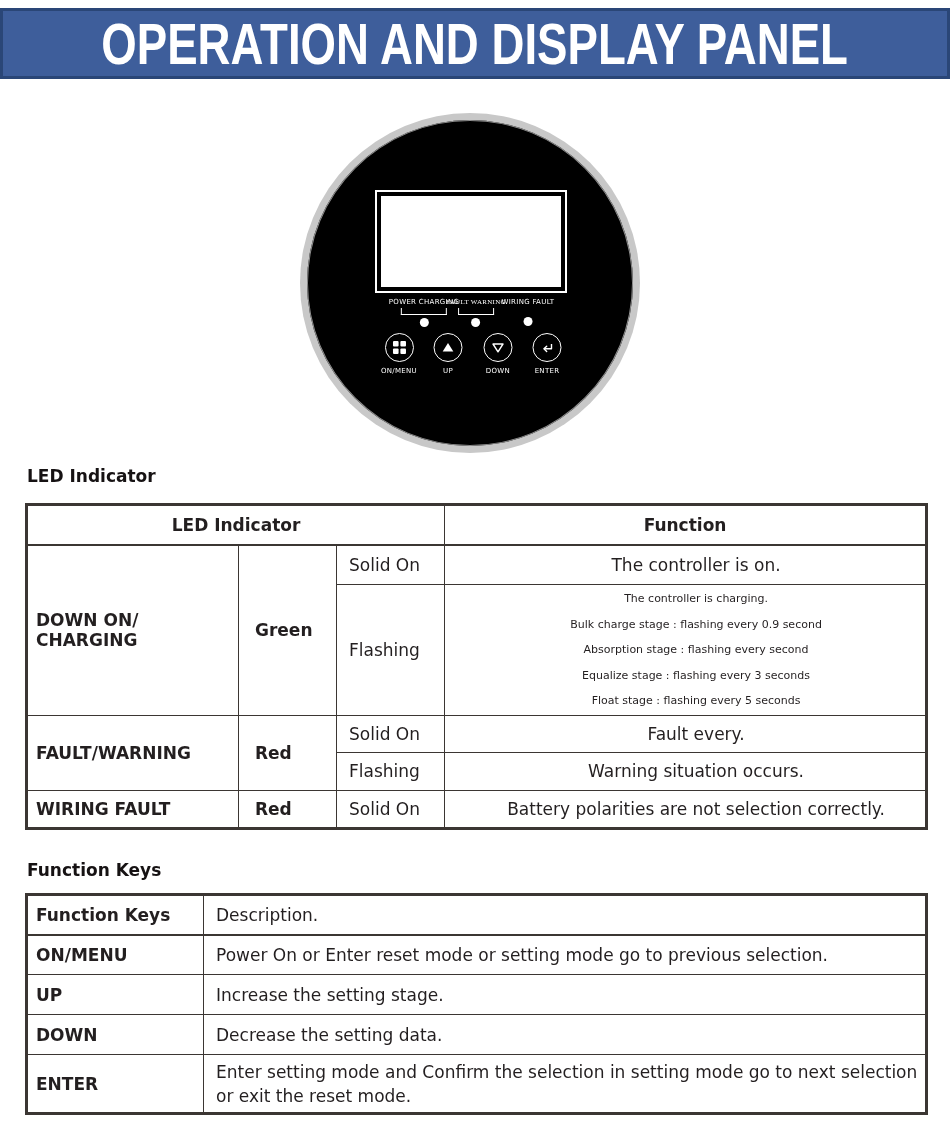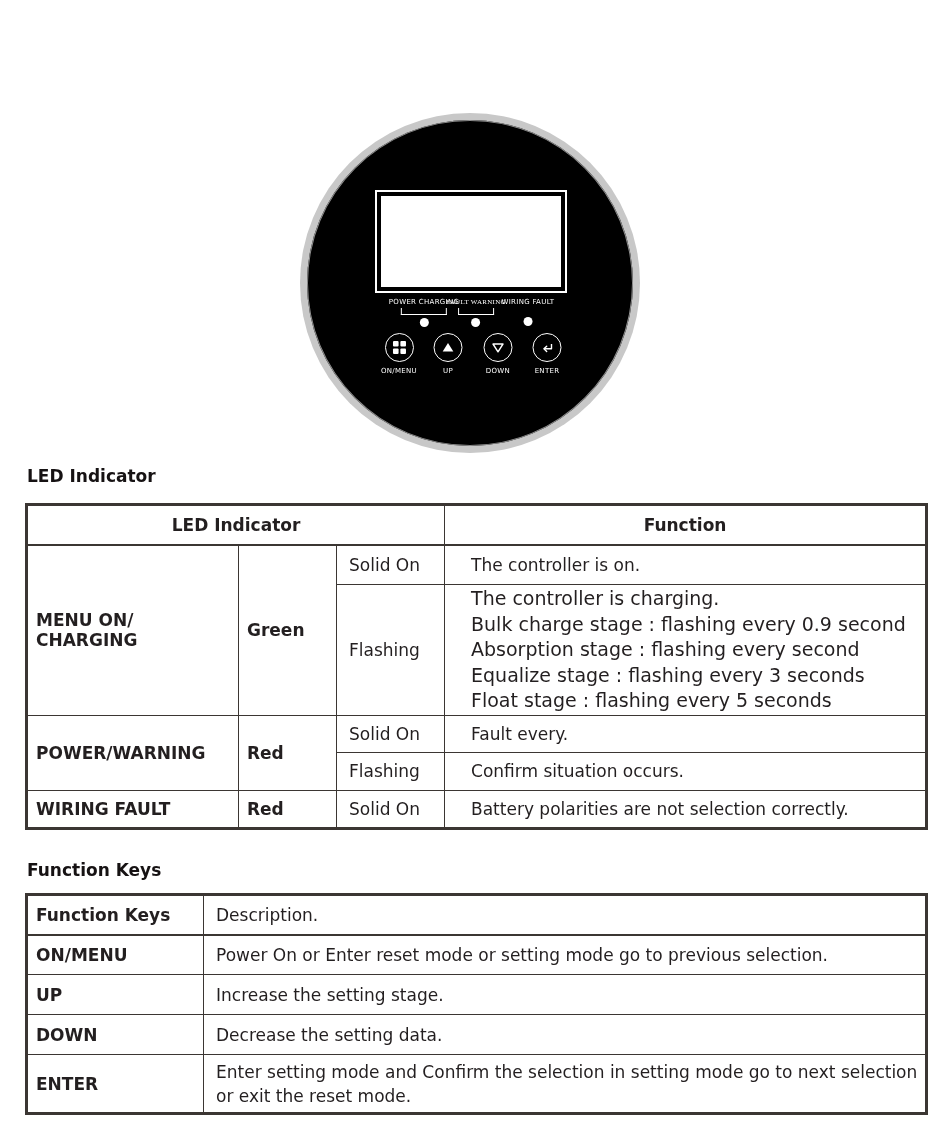"OPERATION AND DISPLAY PANEL" div { html: none -> <div> <span>OPERATION AND DISPLAY PANEL</span> </div> }
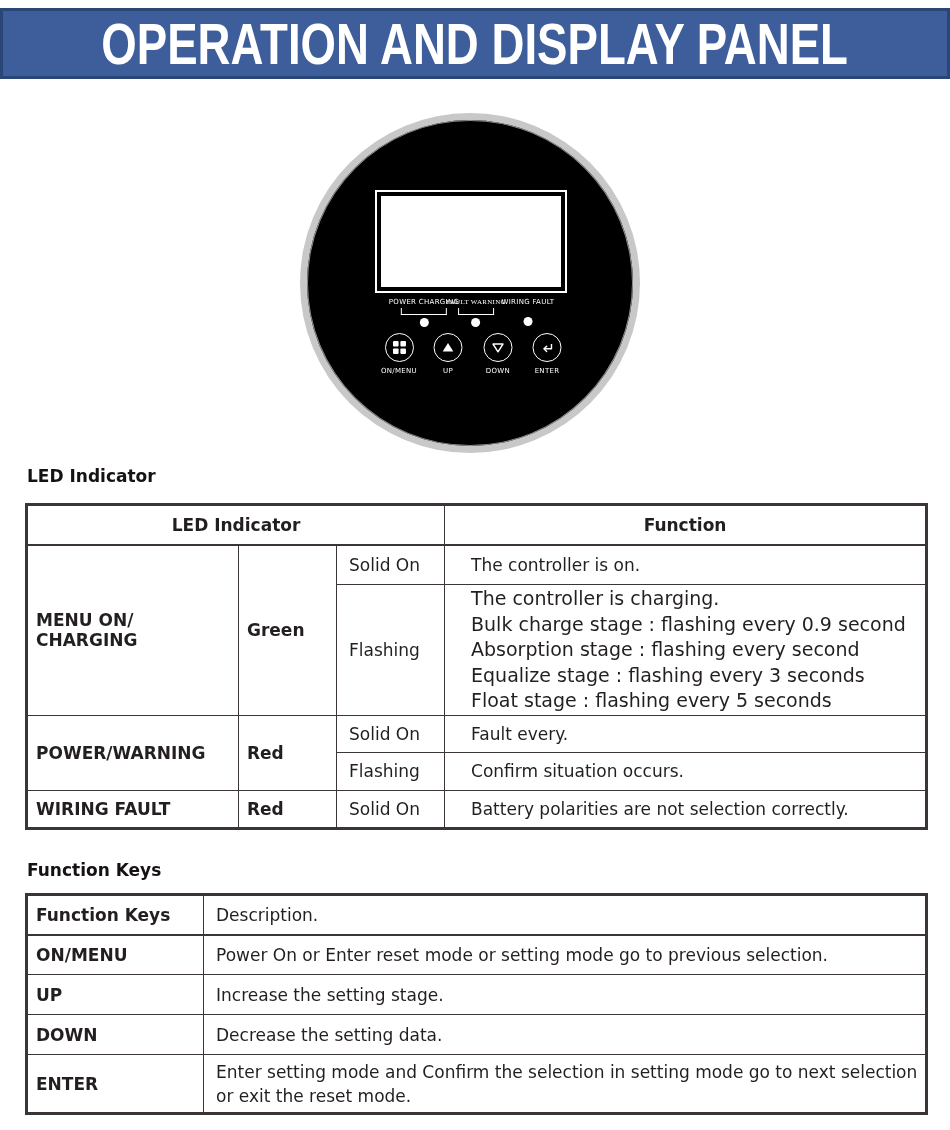"The controller is on." .cell-msg { text-align: left -> center }
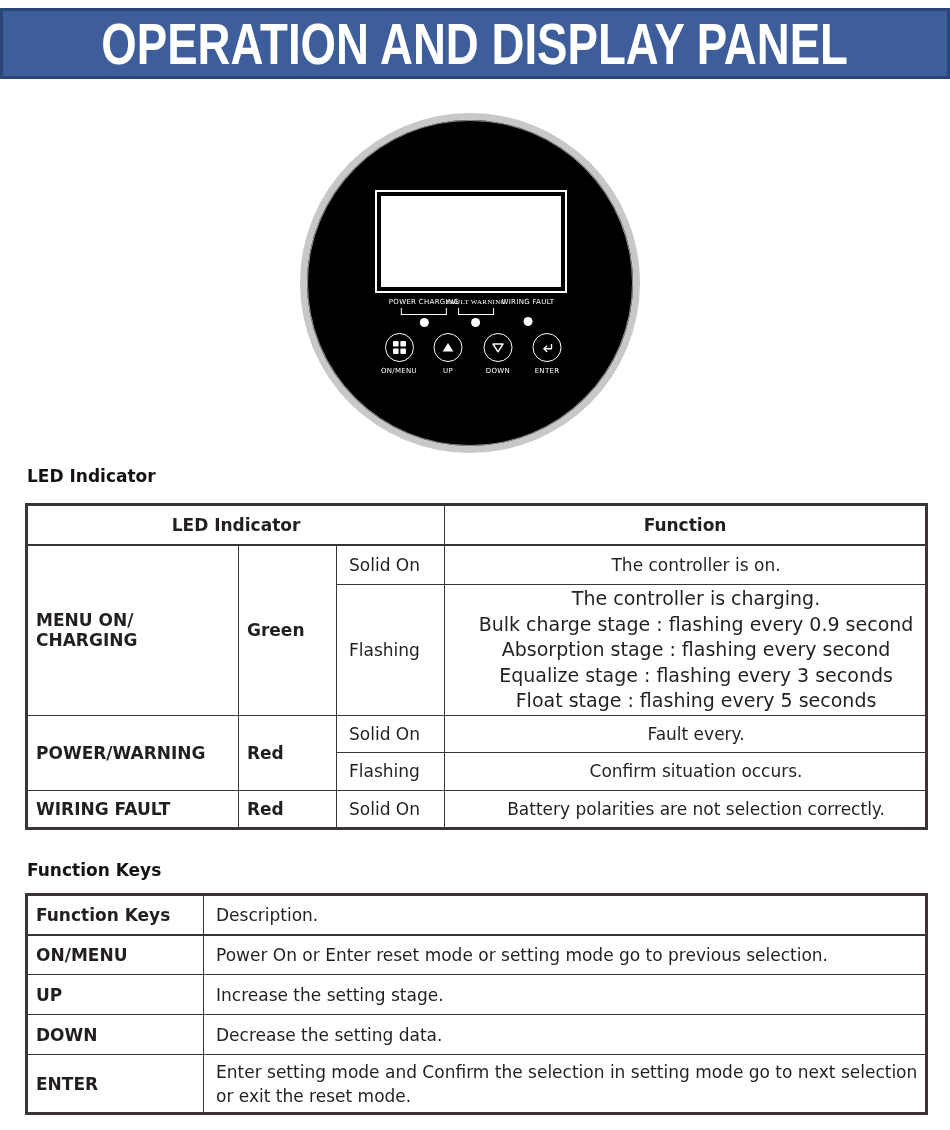"The controller is charging." .msg-lines { font-size: 19px -> 11px }
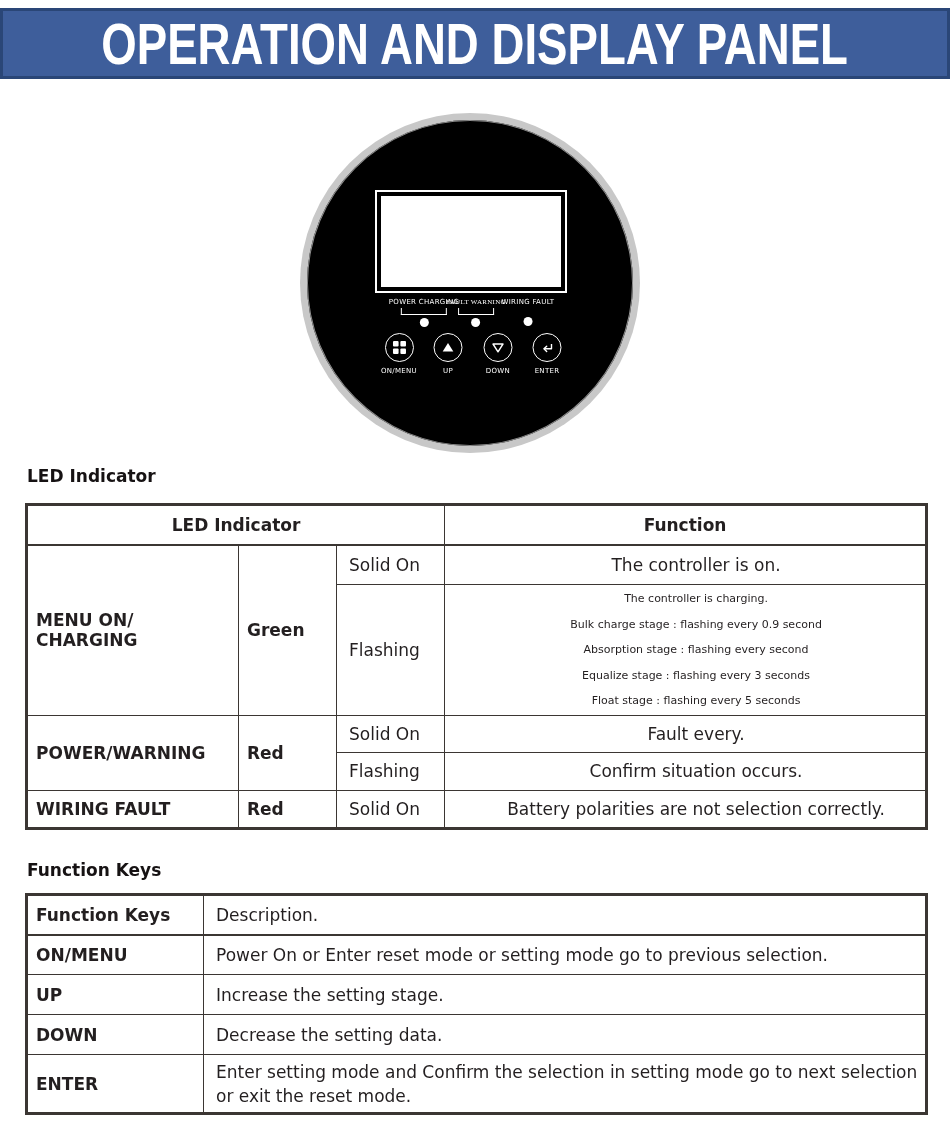"MENU ON/" div { text: MENU -> DOWN }
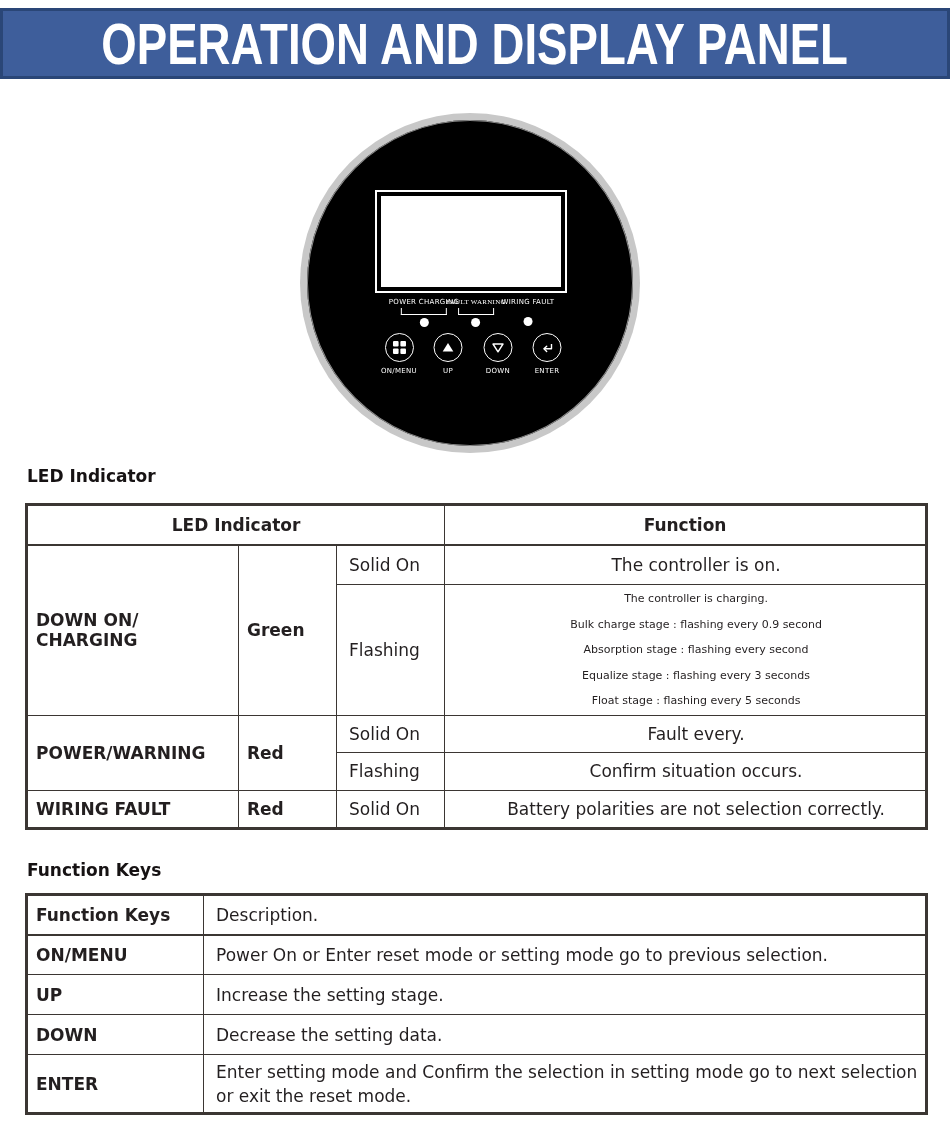"Green" .cell-color { padding-left: 8px -> 16px }
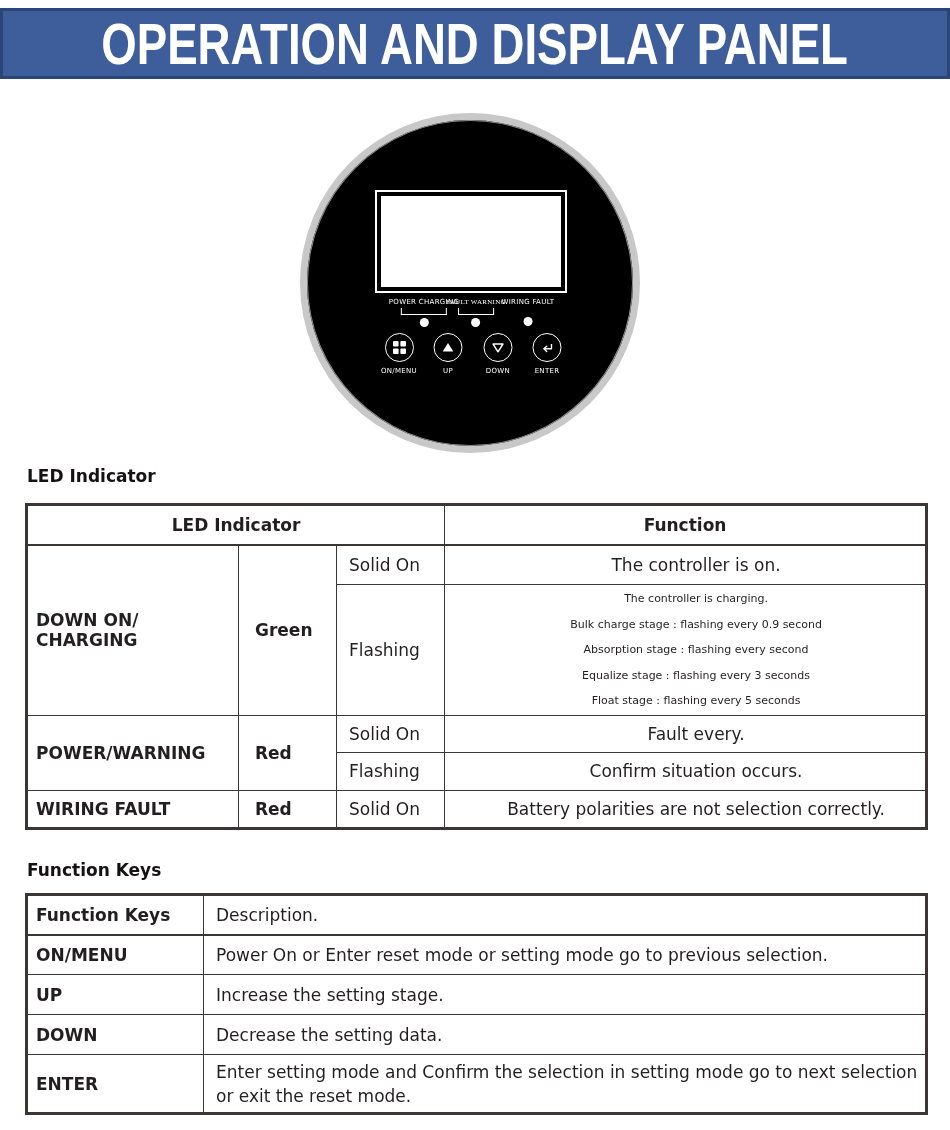"POWER/WARNING" td.cell-label { text: POWER/WARNING -> FAULT/WARNING }
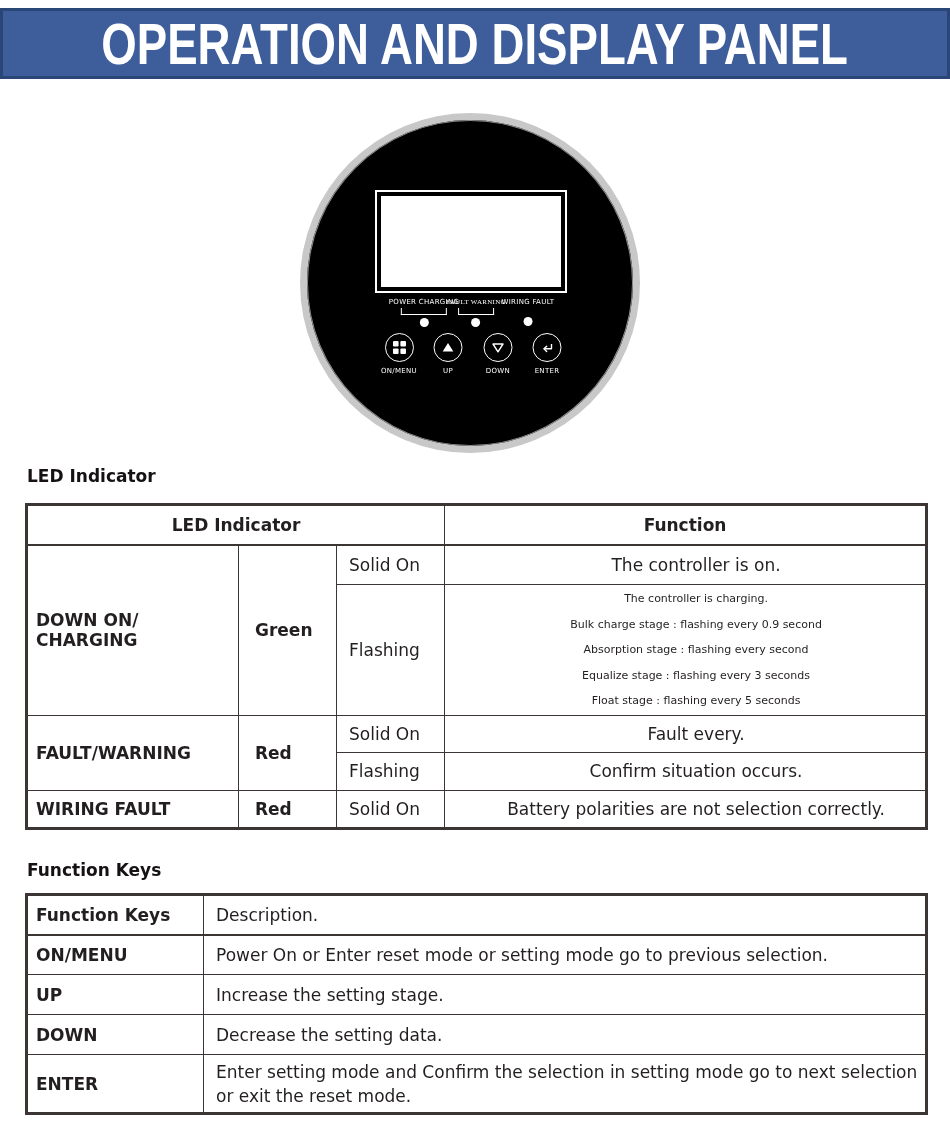"Confirm situation occurs." td.cell-msg { text: Confirm -> Warning }
